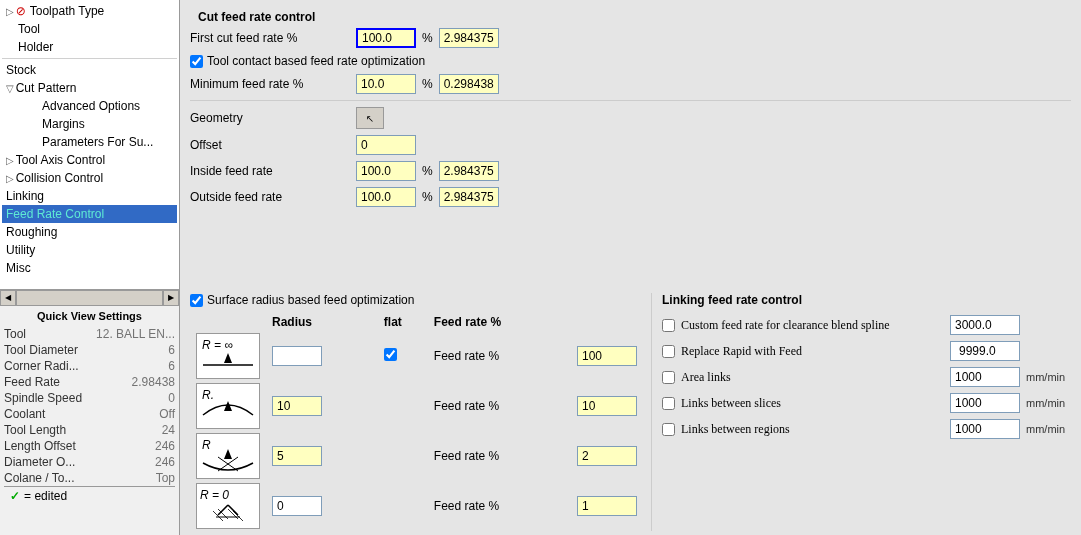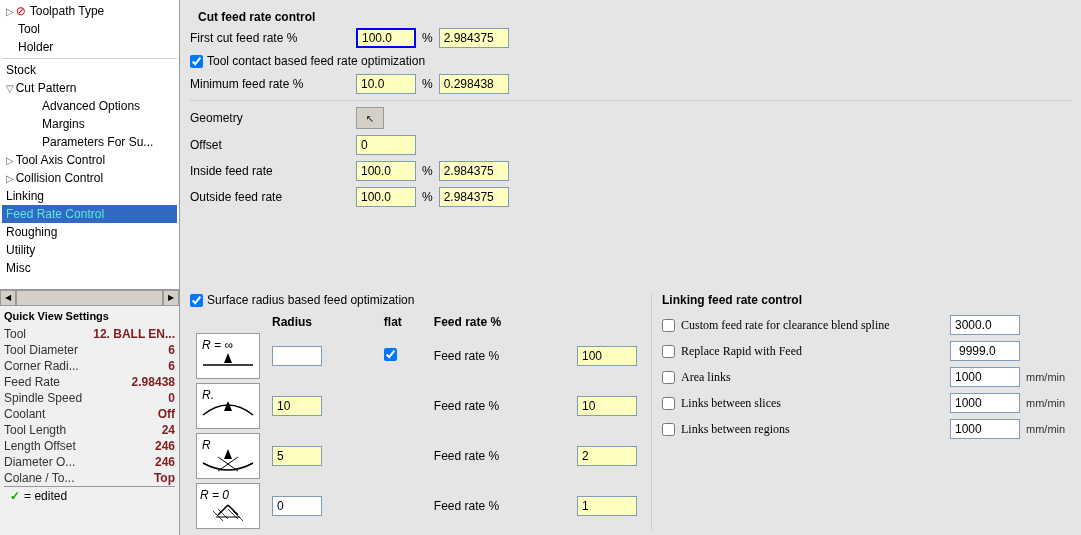"2.984375" .input-w70 { width: 70px -> 60px }
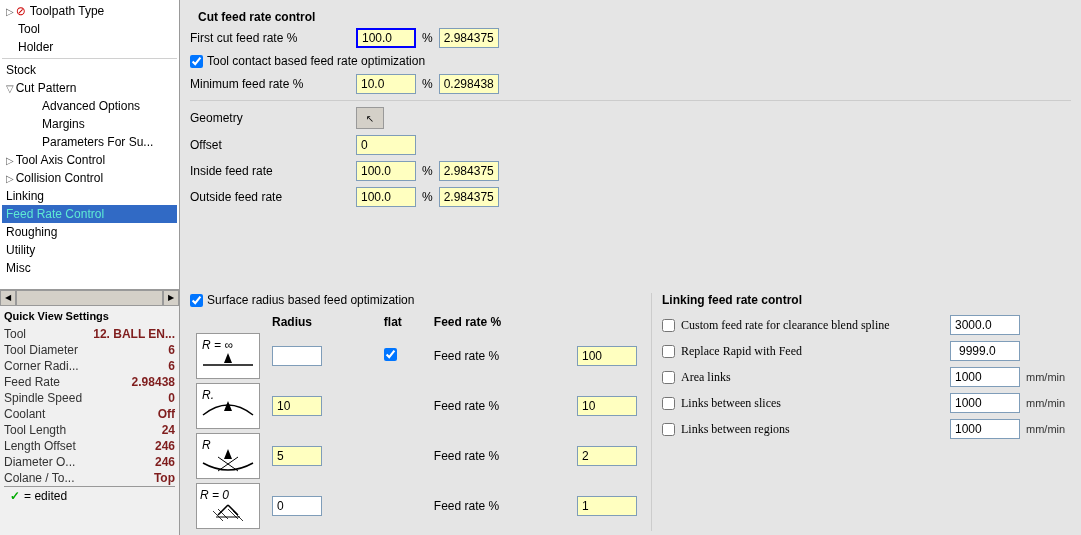"Quick View Settings" .quick-view { text-align: none -> center }
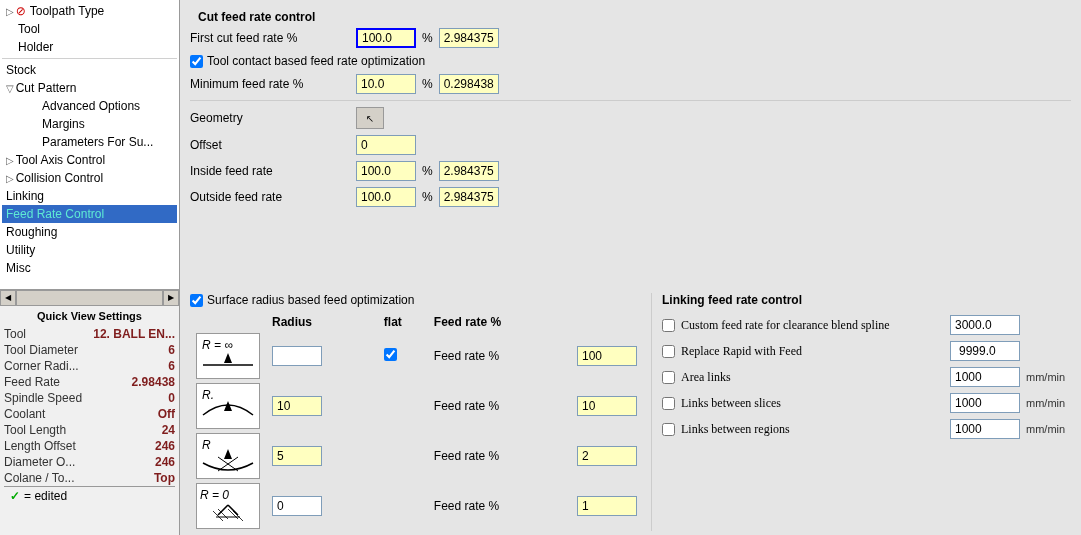"12. BALL EN..." .quick-view-value { color: #7f1d1d -> #737373; font-weight: bold -> normal }
